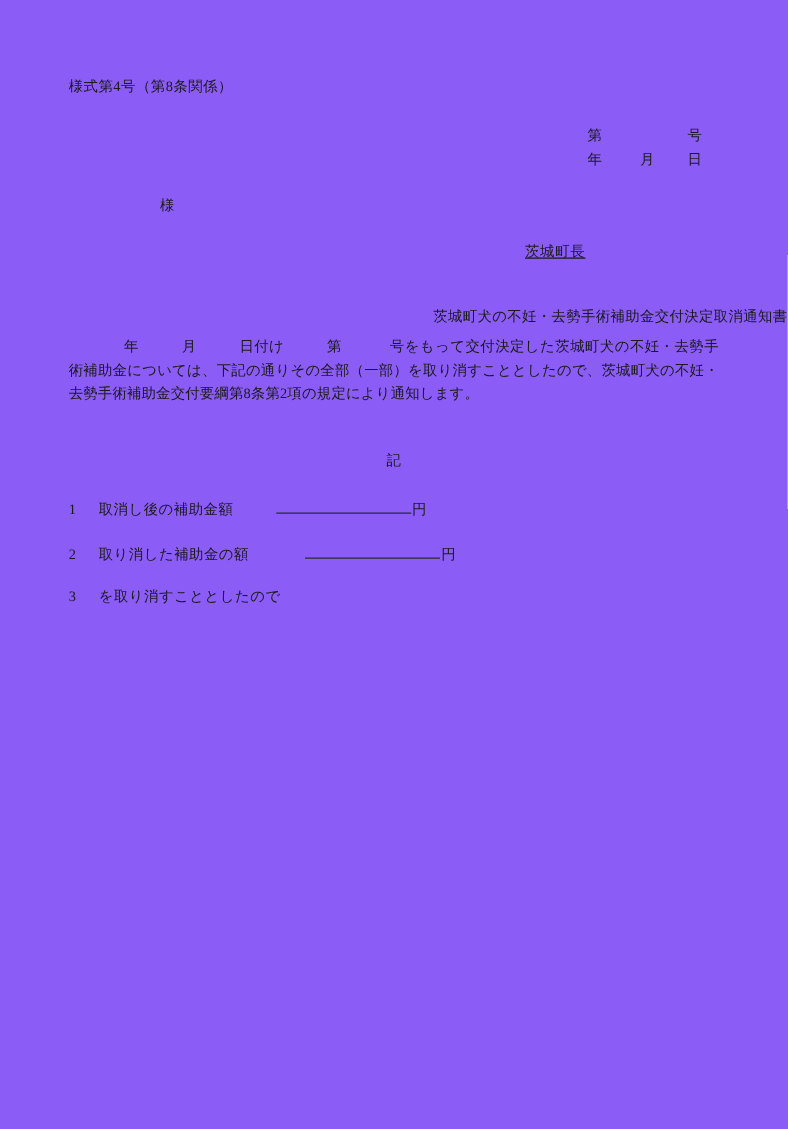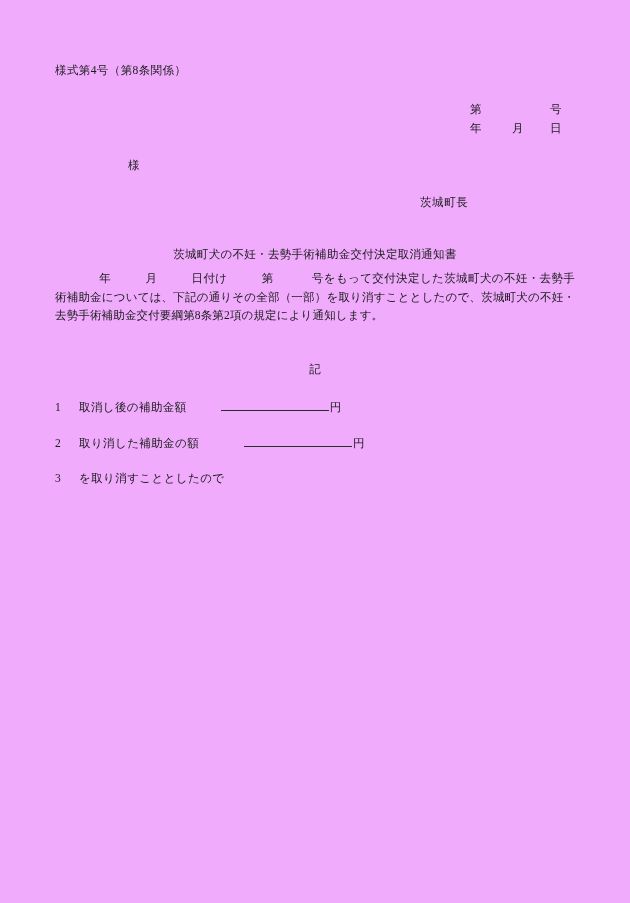"様式第4号（第8条関係）" .page { background: #f0abfc -> #8b5cf6 }
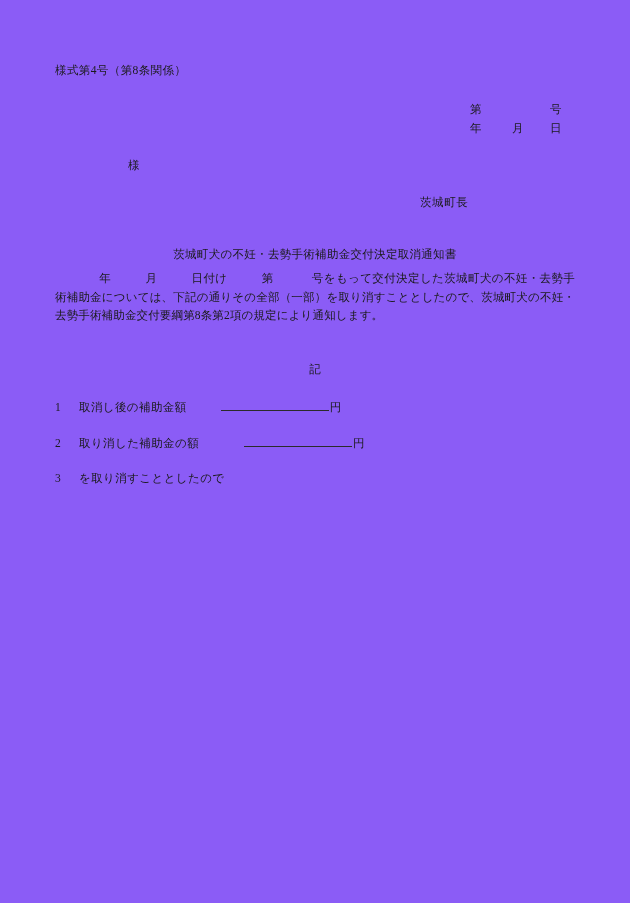"茨城町長" .issuer { text-decoration: none -> underline }
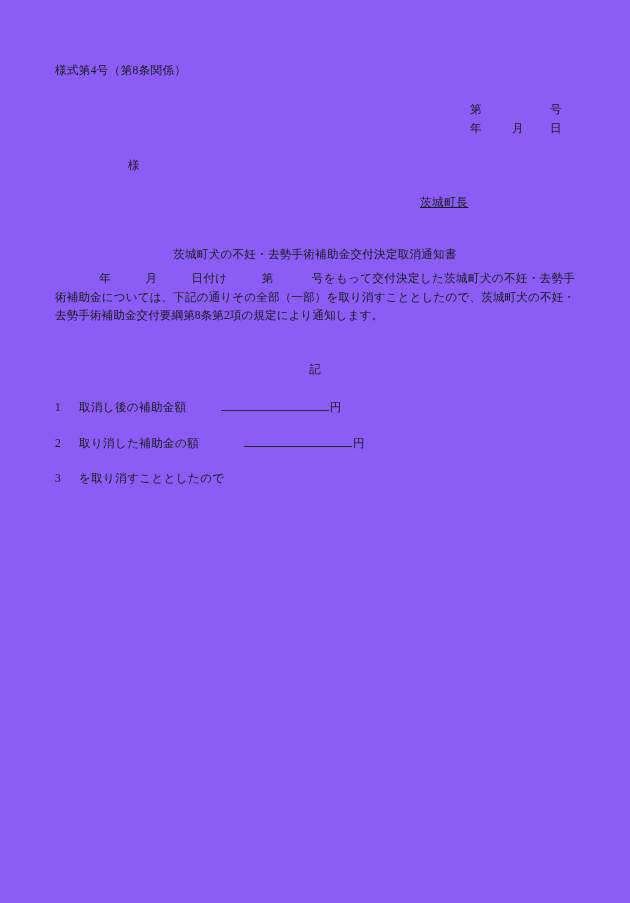"茨城町犬の不妊・去勢手術補助金交付決定取消通知書" .doc-title { text-align: center -> right }
